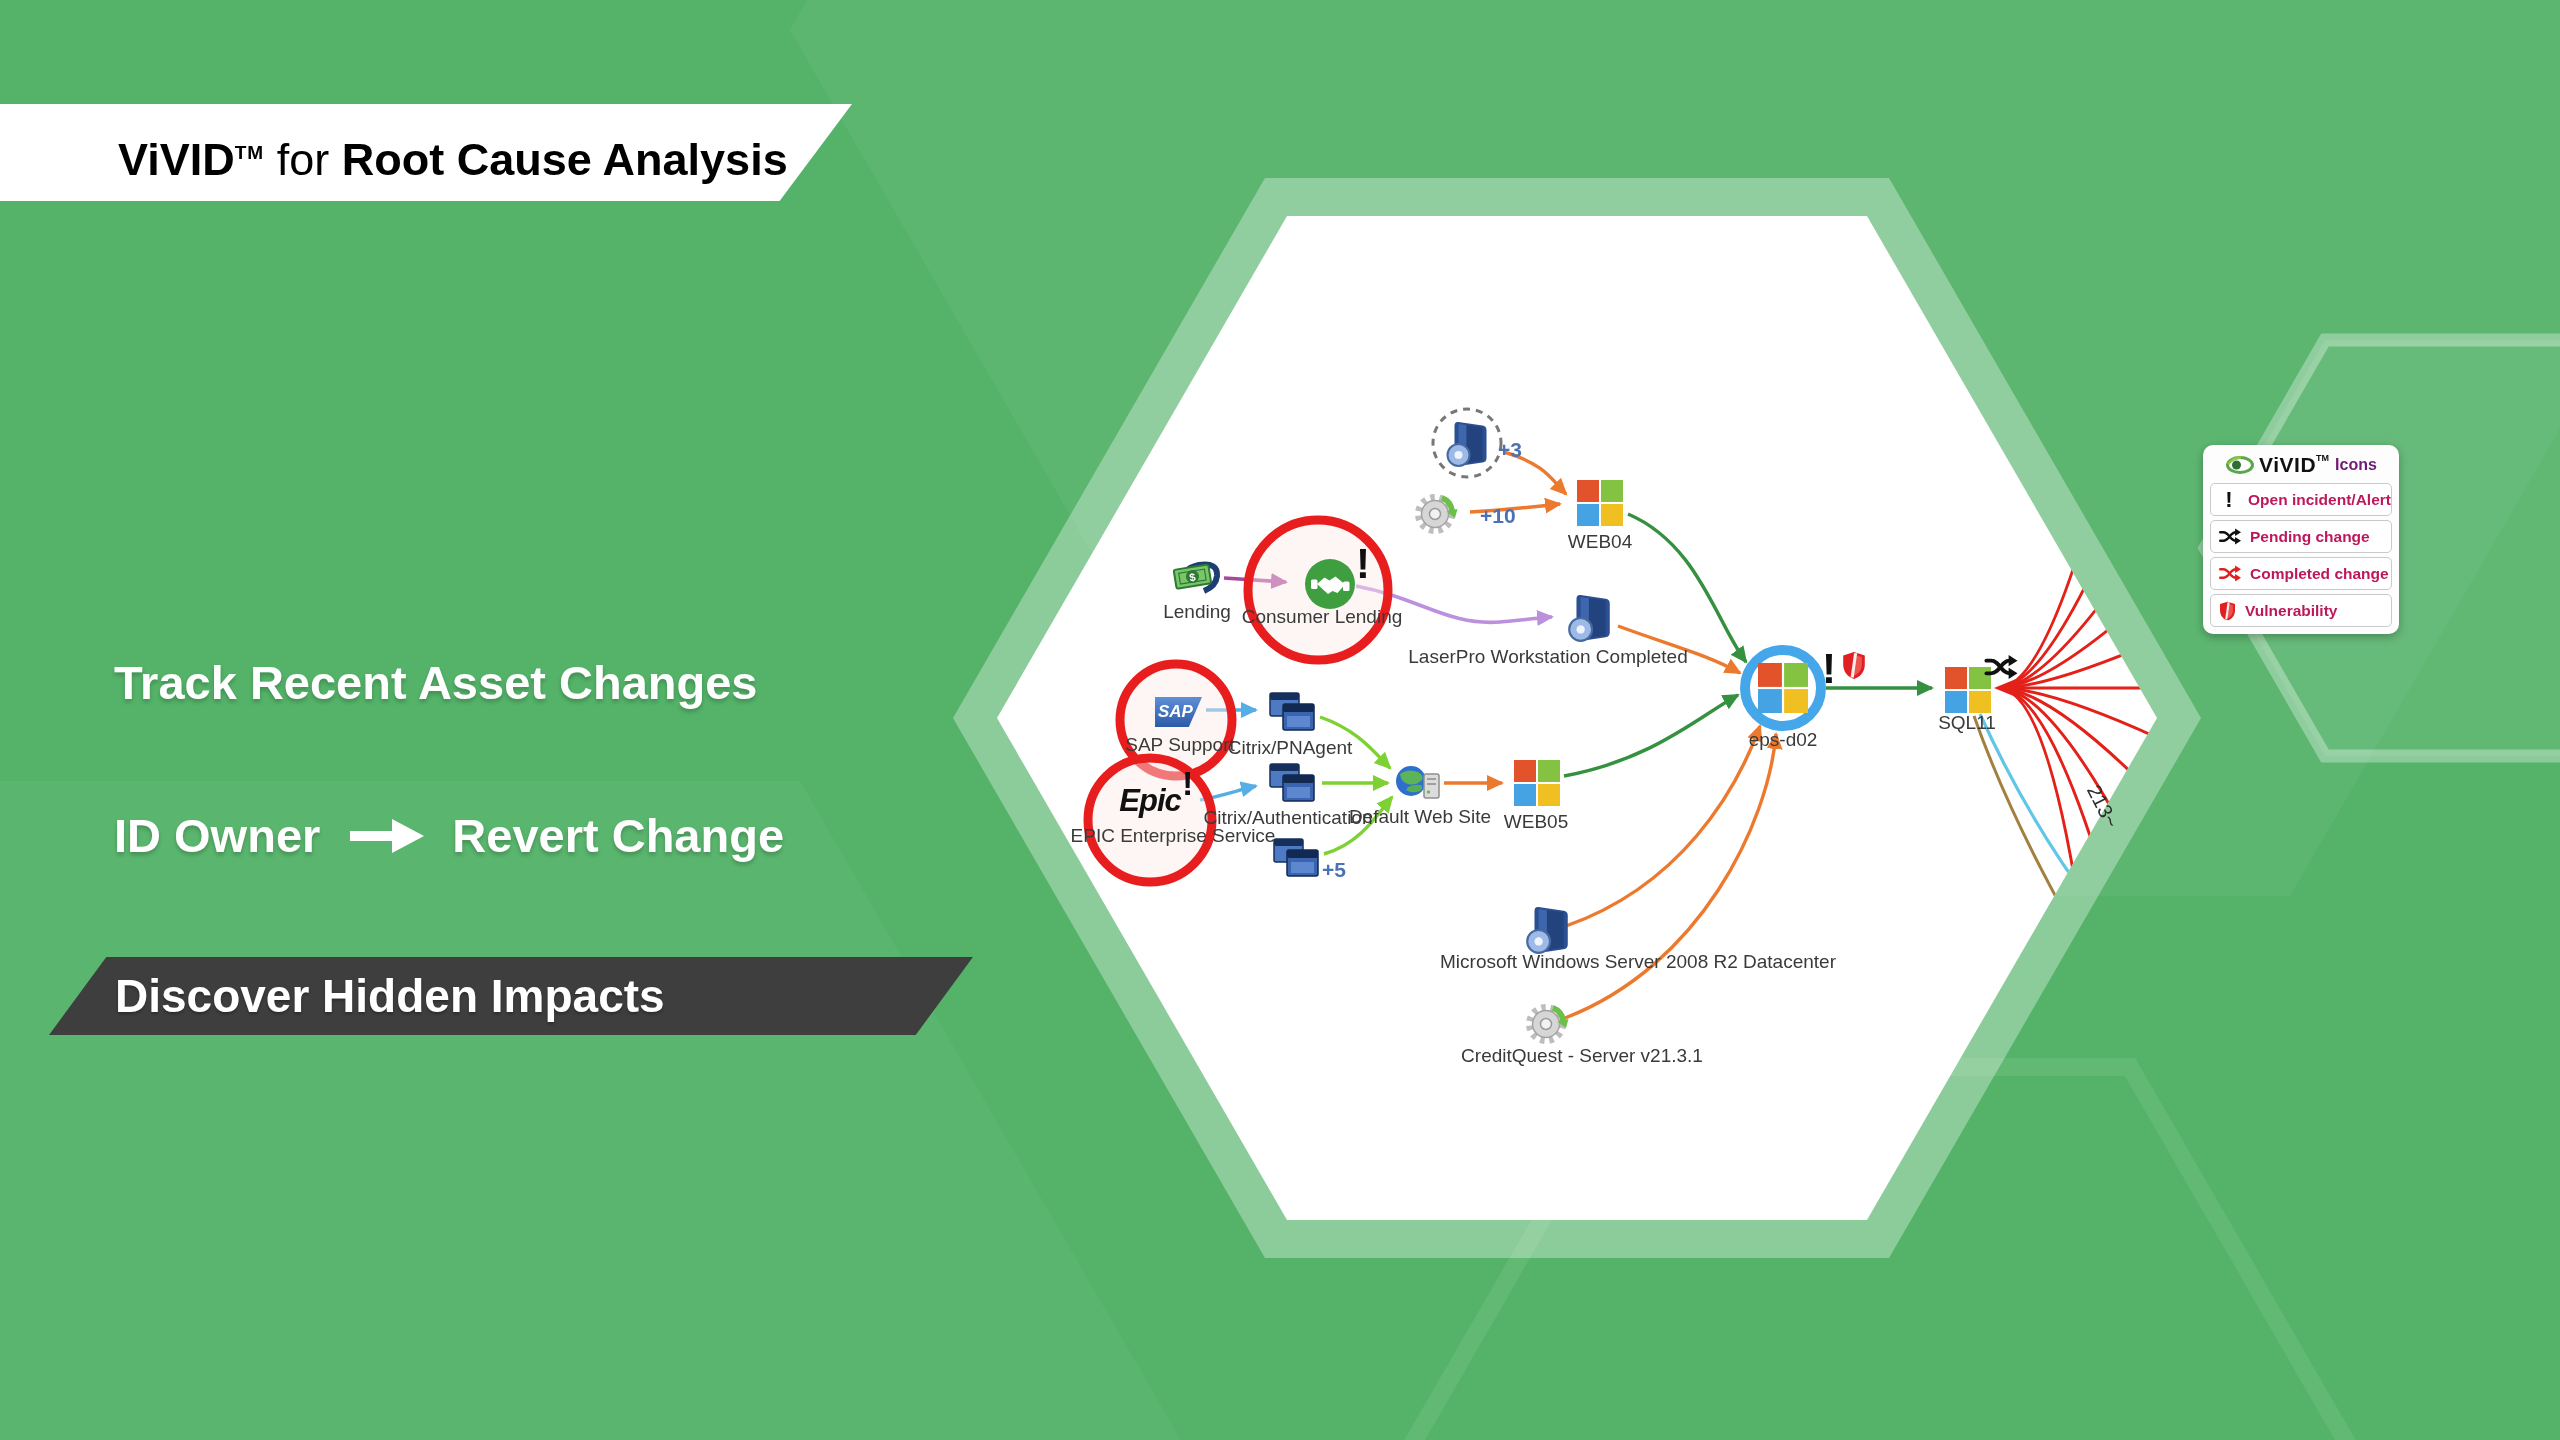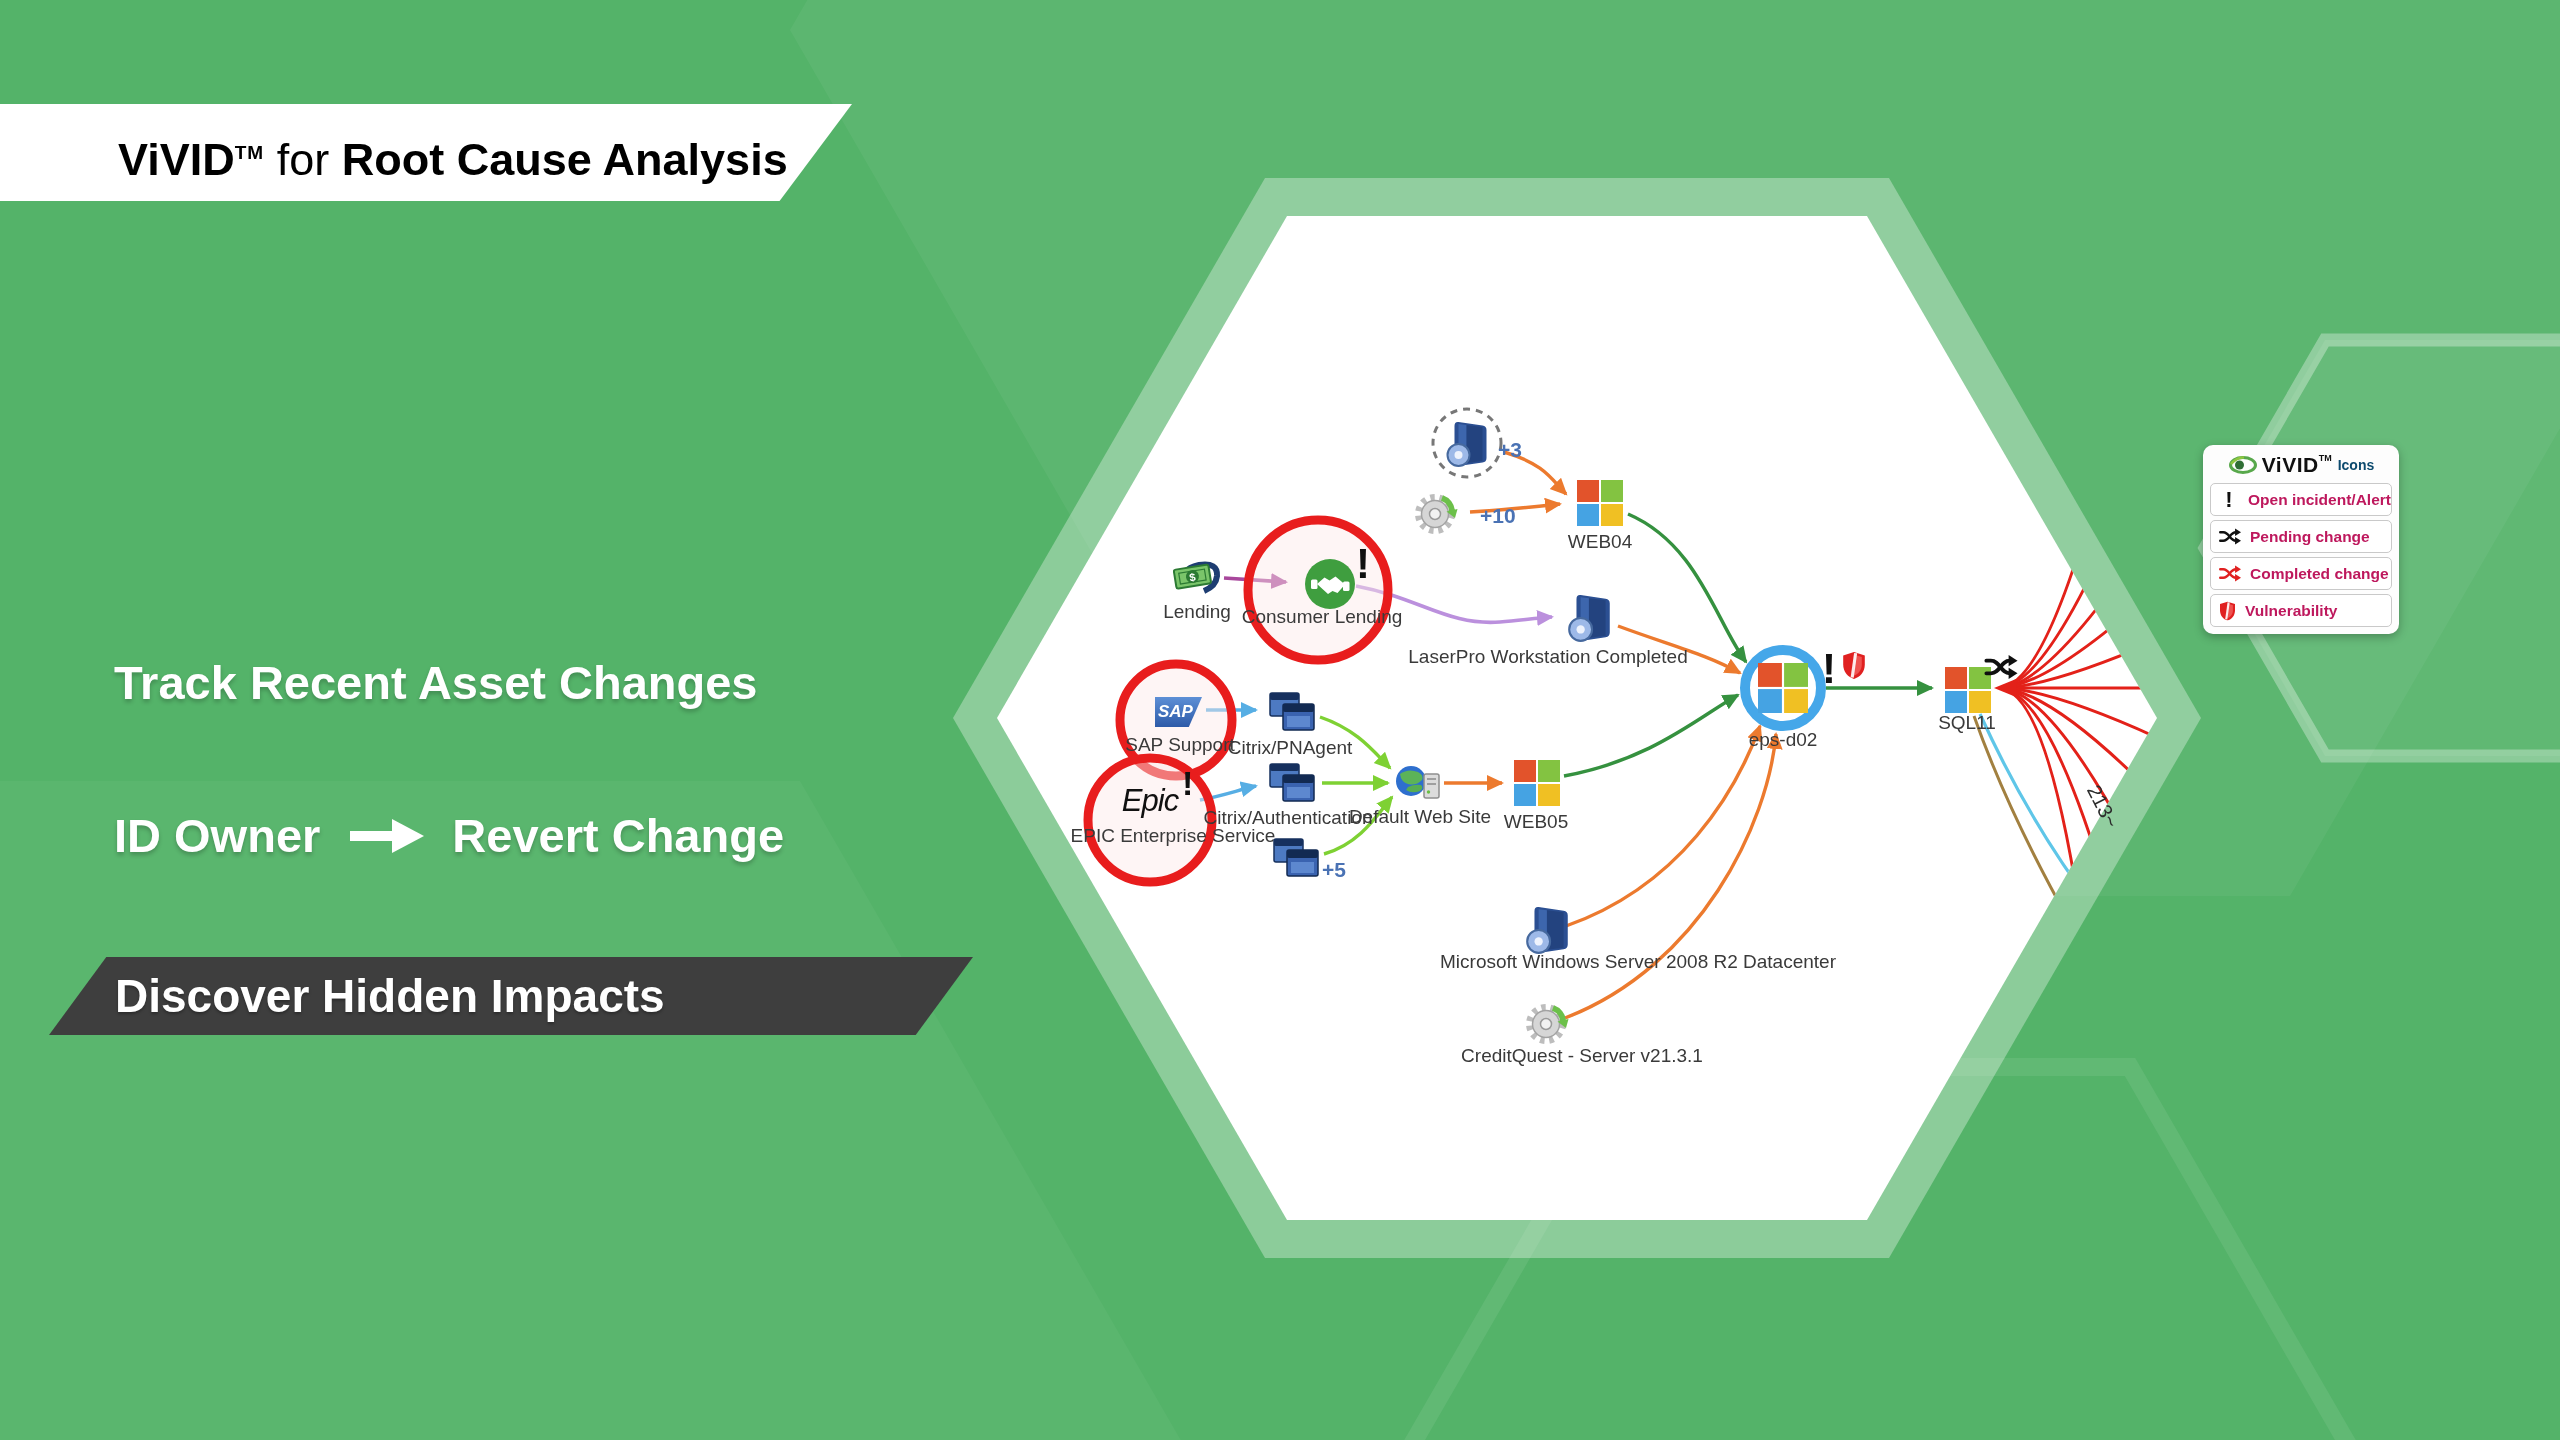"Icons" .legend-title .suffix { color: #0c4a6e -> #701a75; font-size: 14px -> 16px }
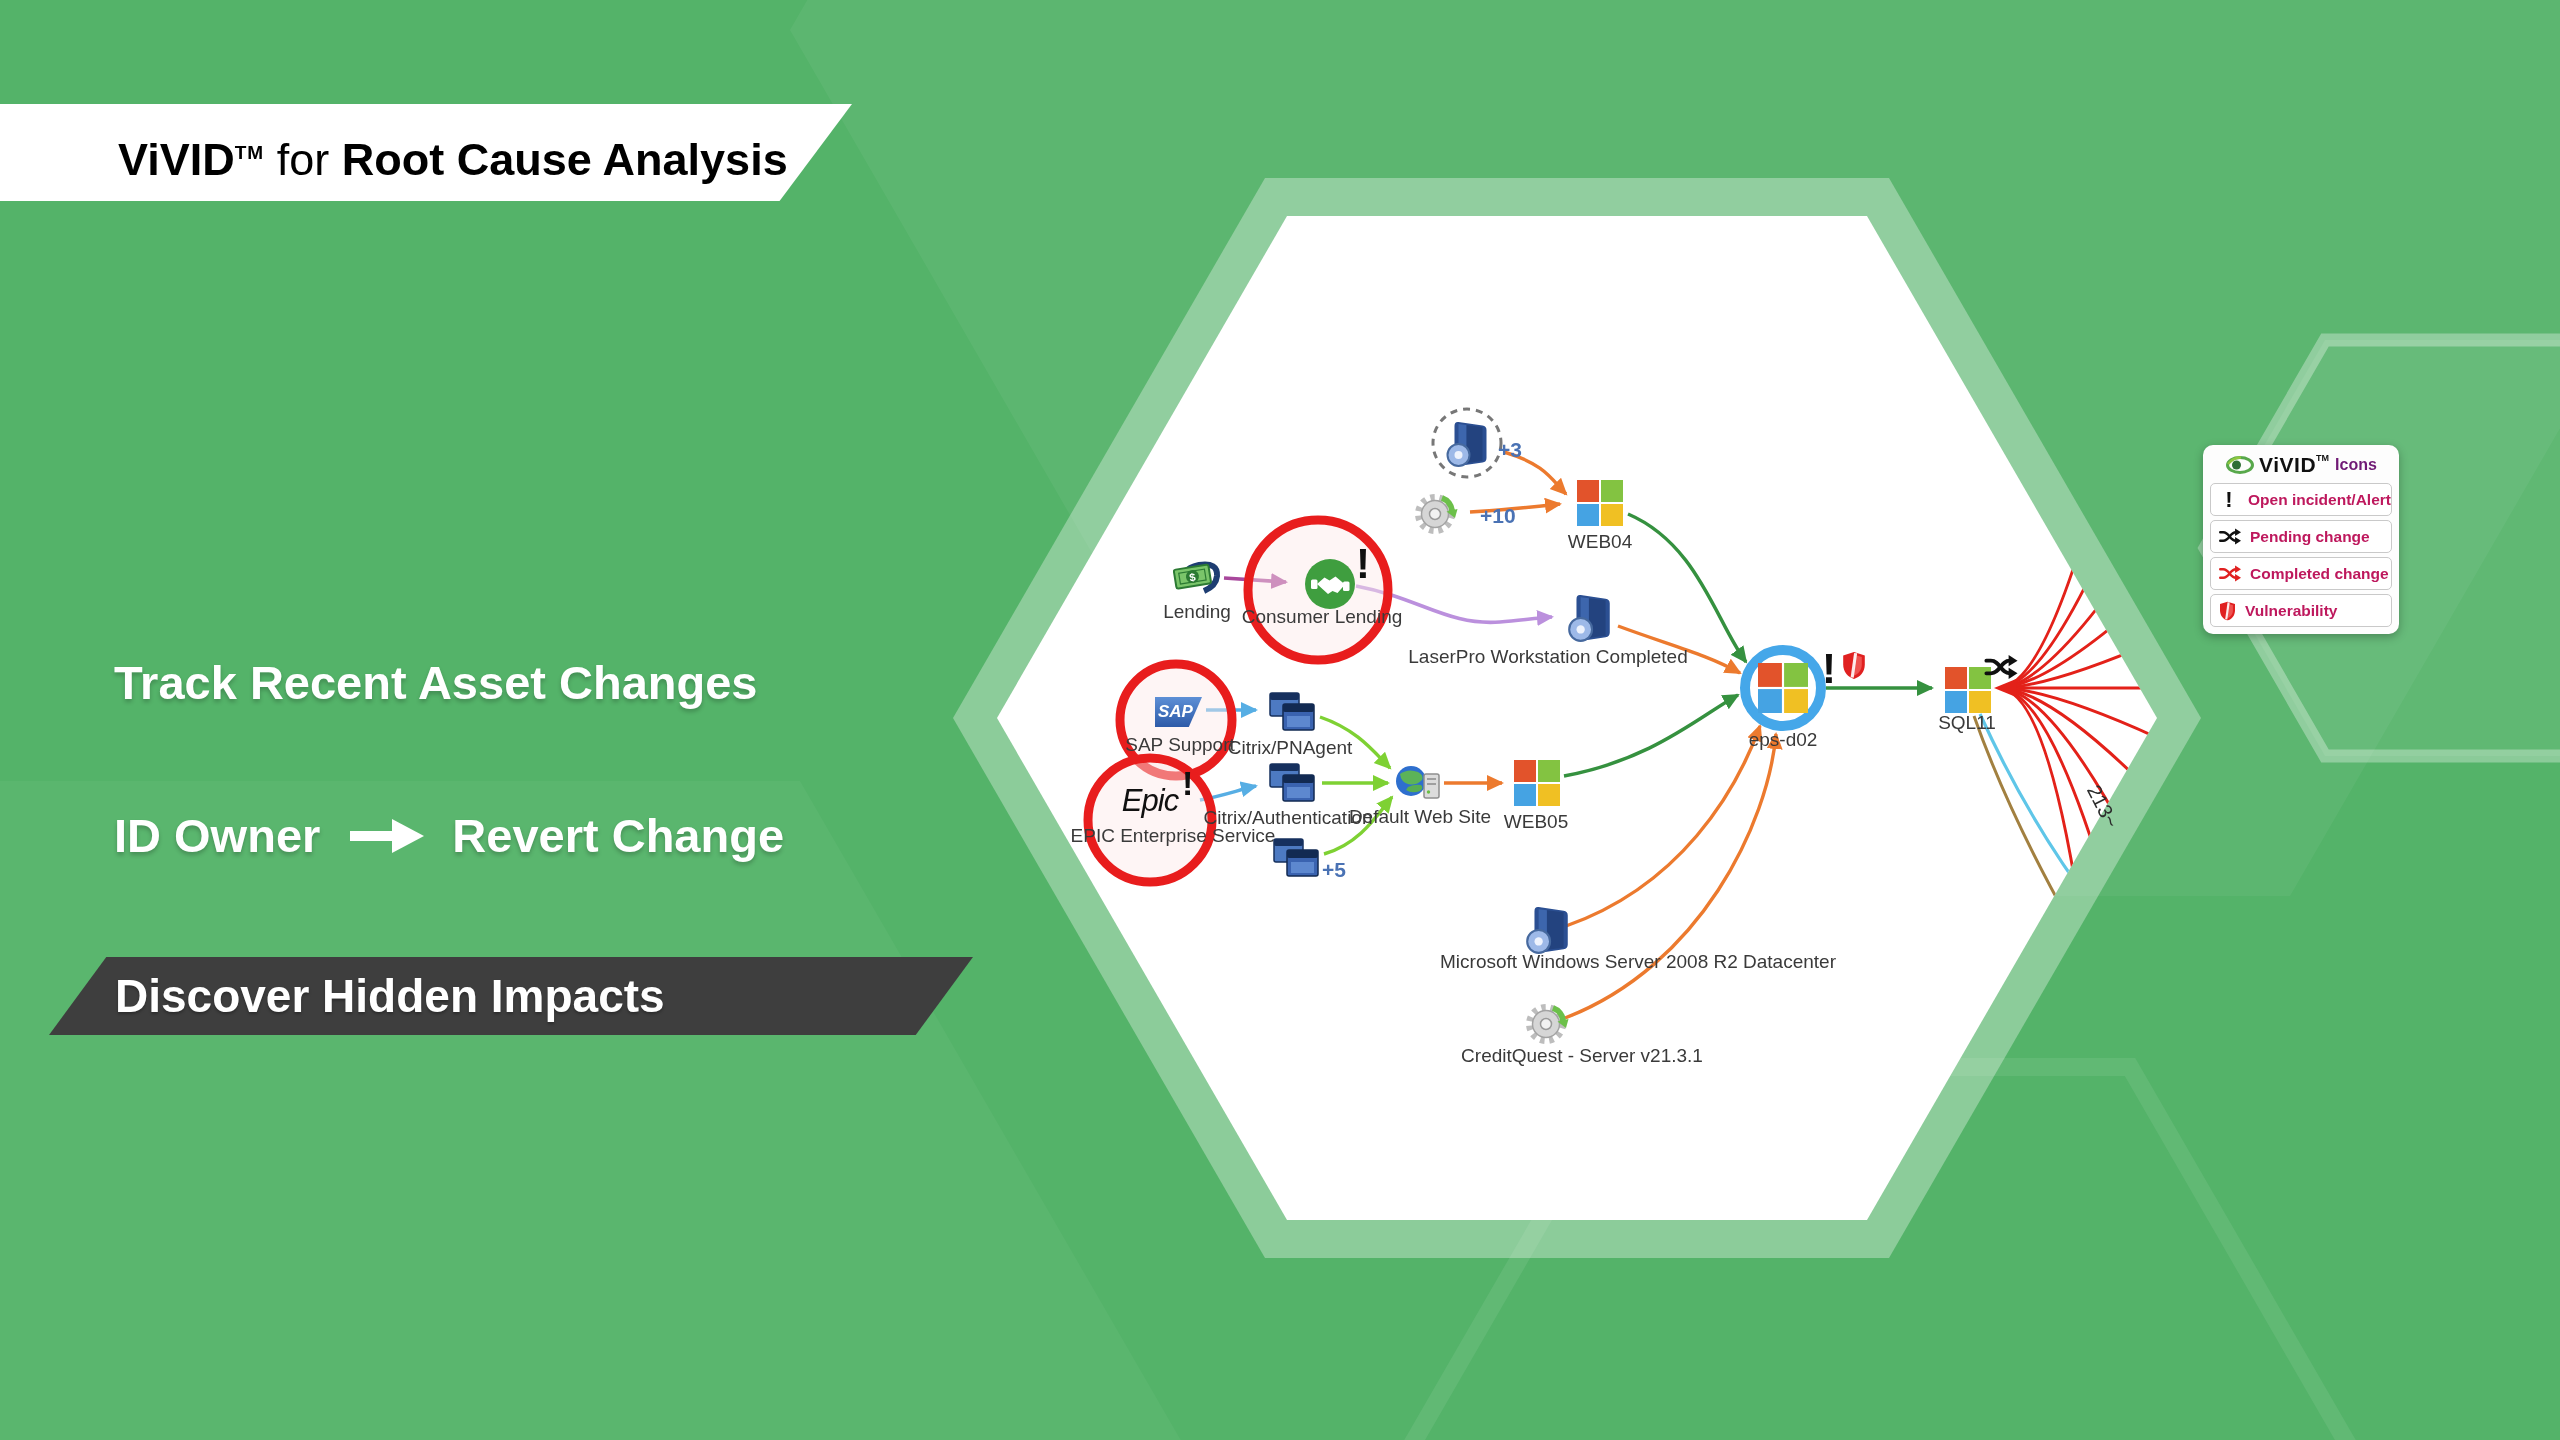"Epic" .epic-logo { font-weight: 400 -> 700 }
